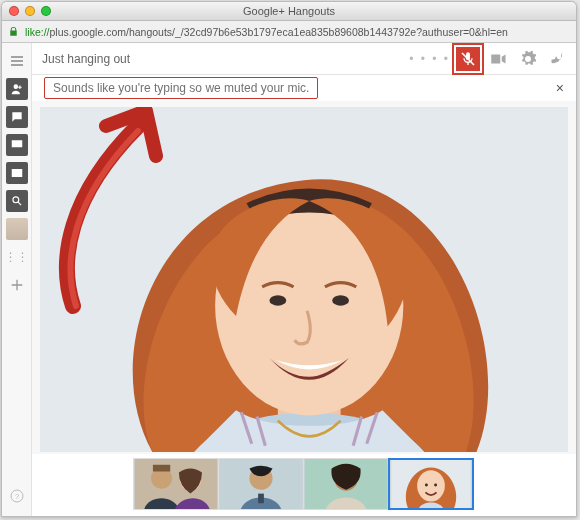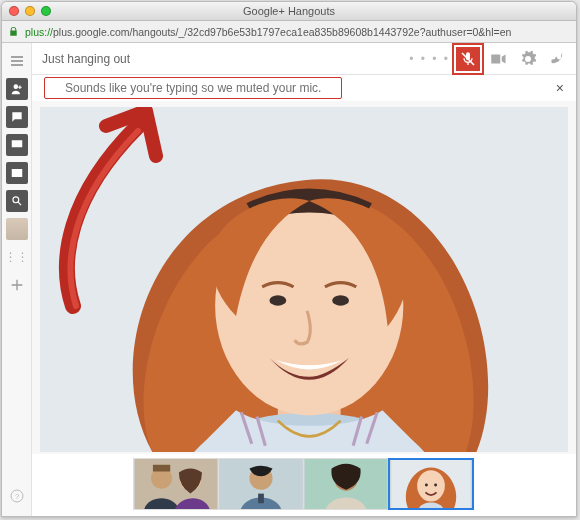"plus://" span.scheme { text: plus:// -> like:// }
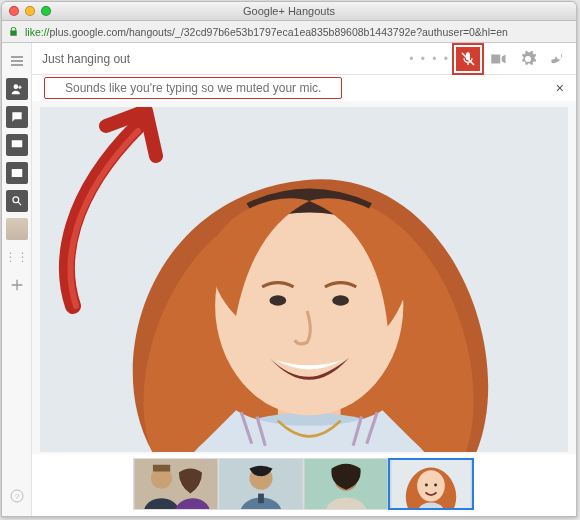"Sounds like you're typing so" .notice-text { padding: 3px 20px -> 3px 8px }
